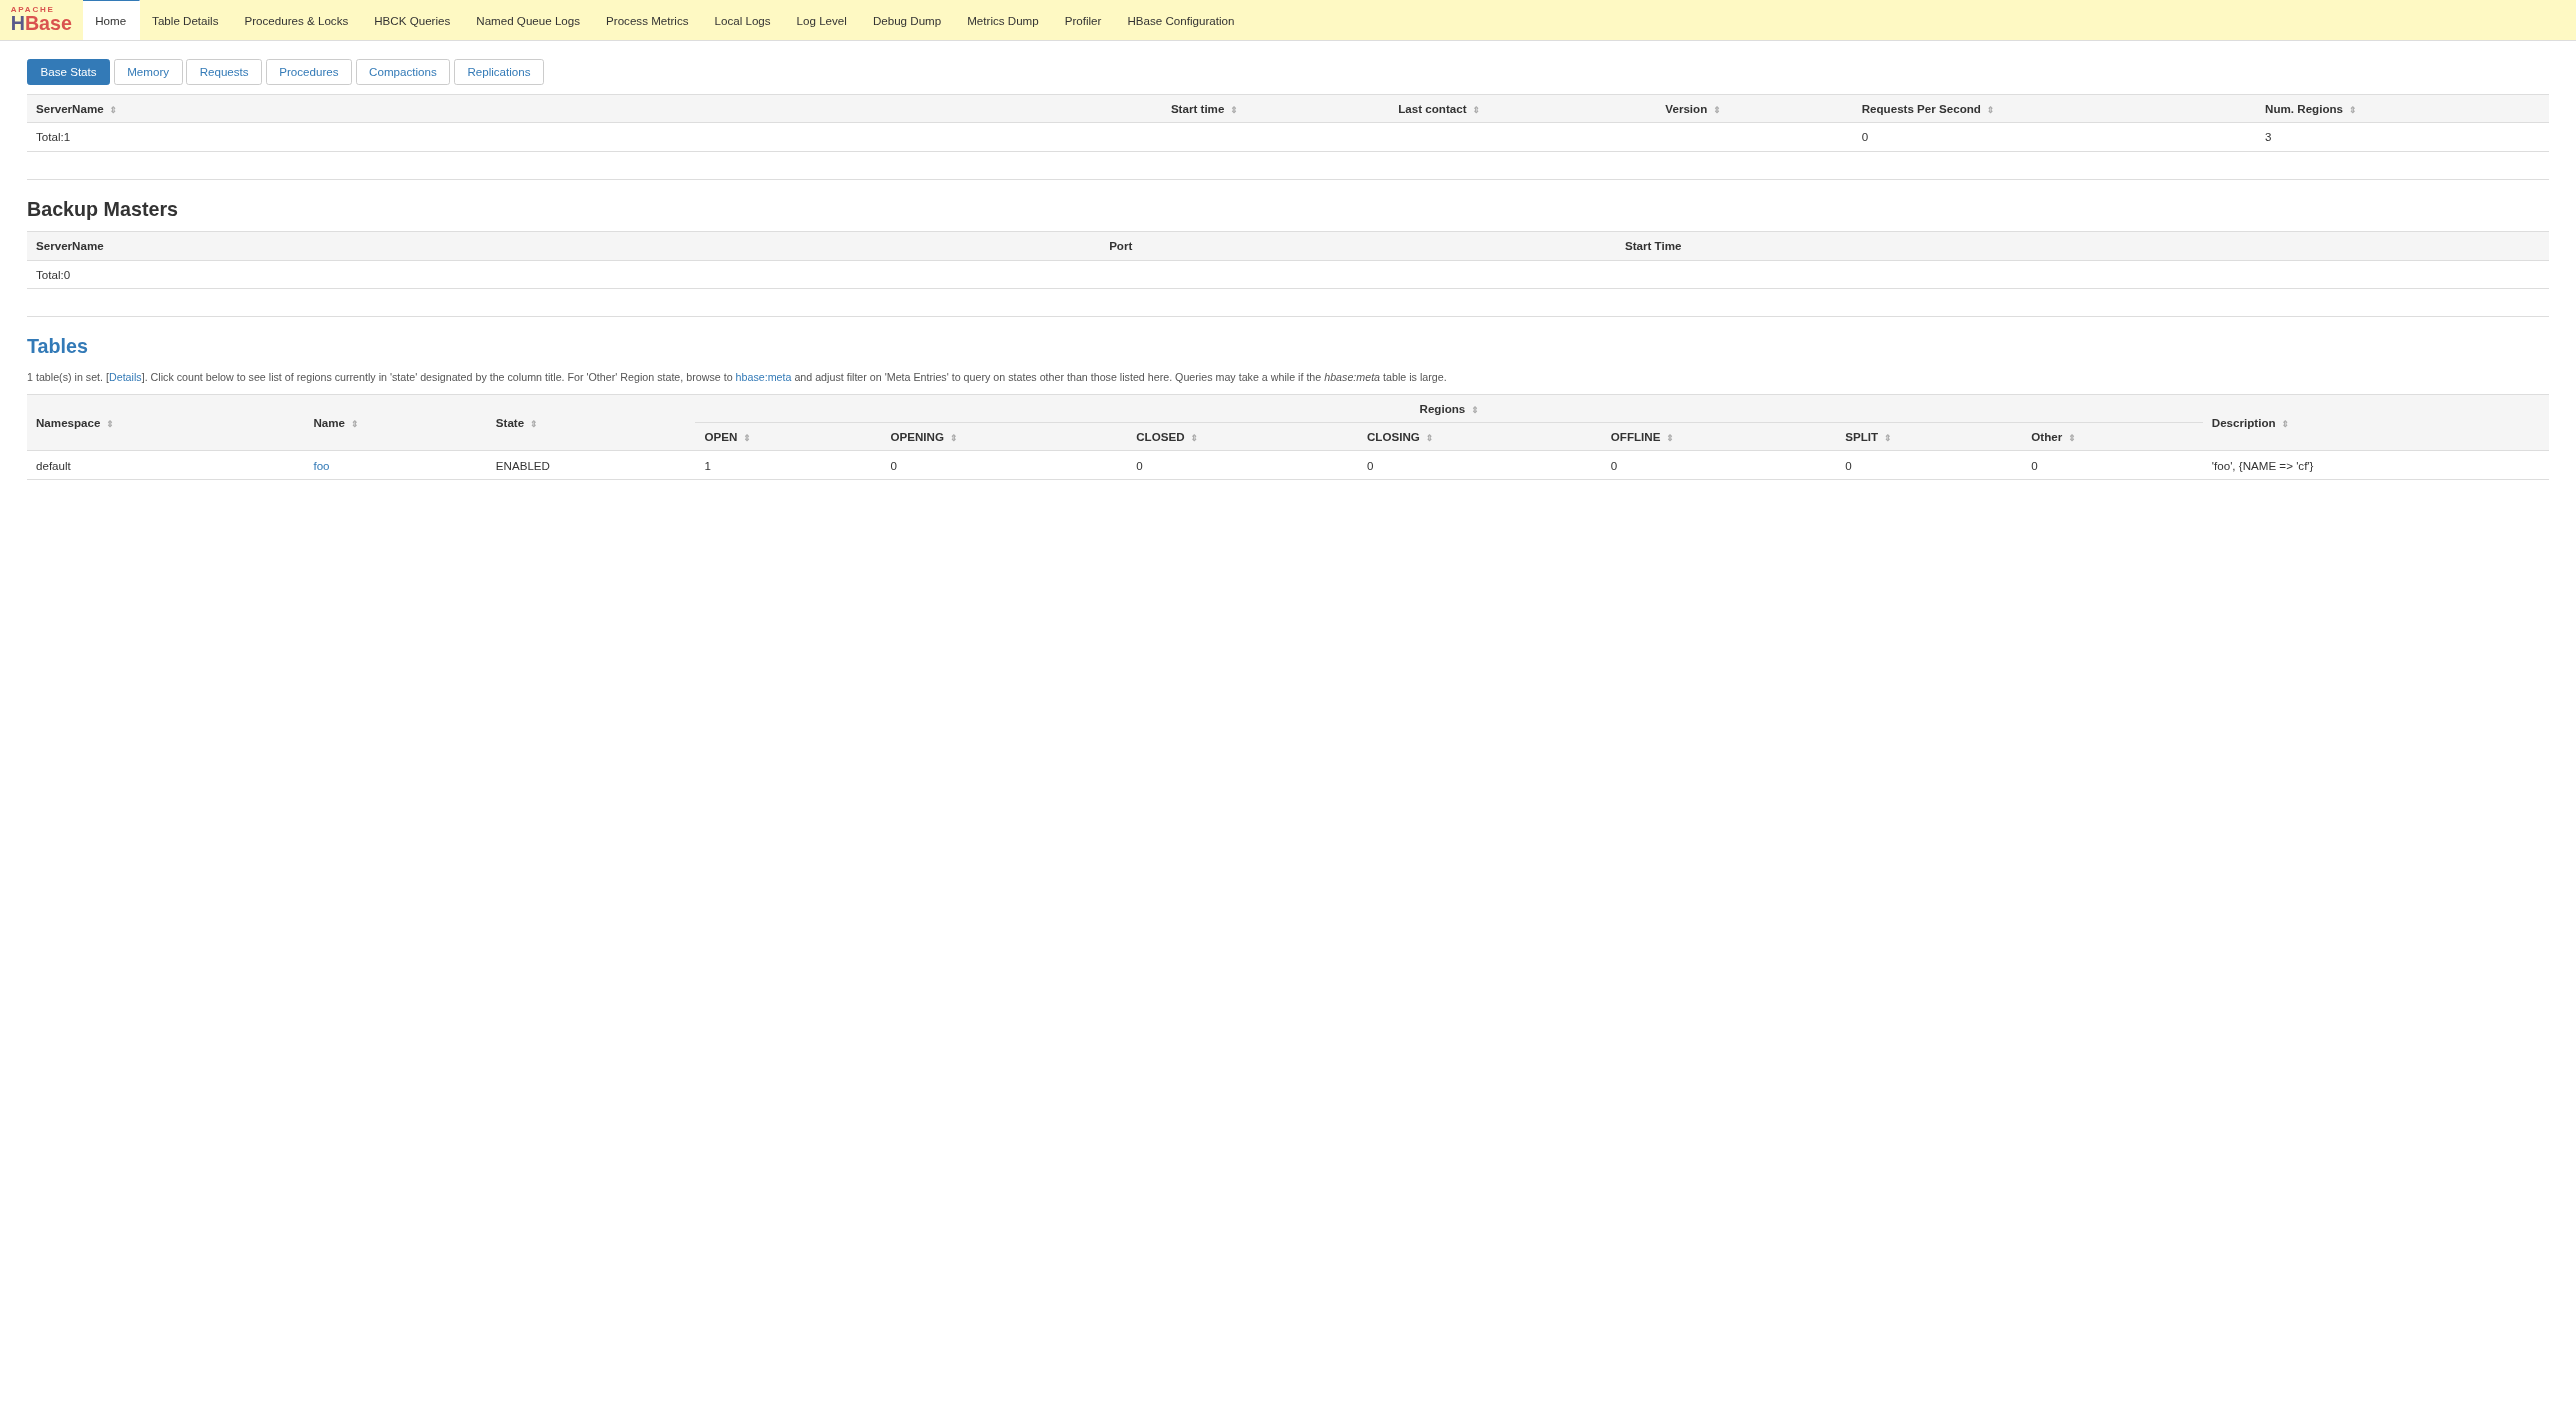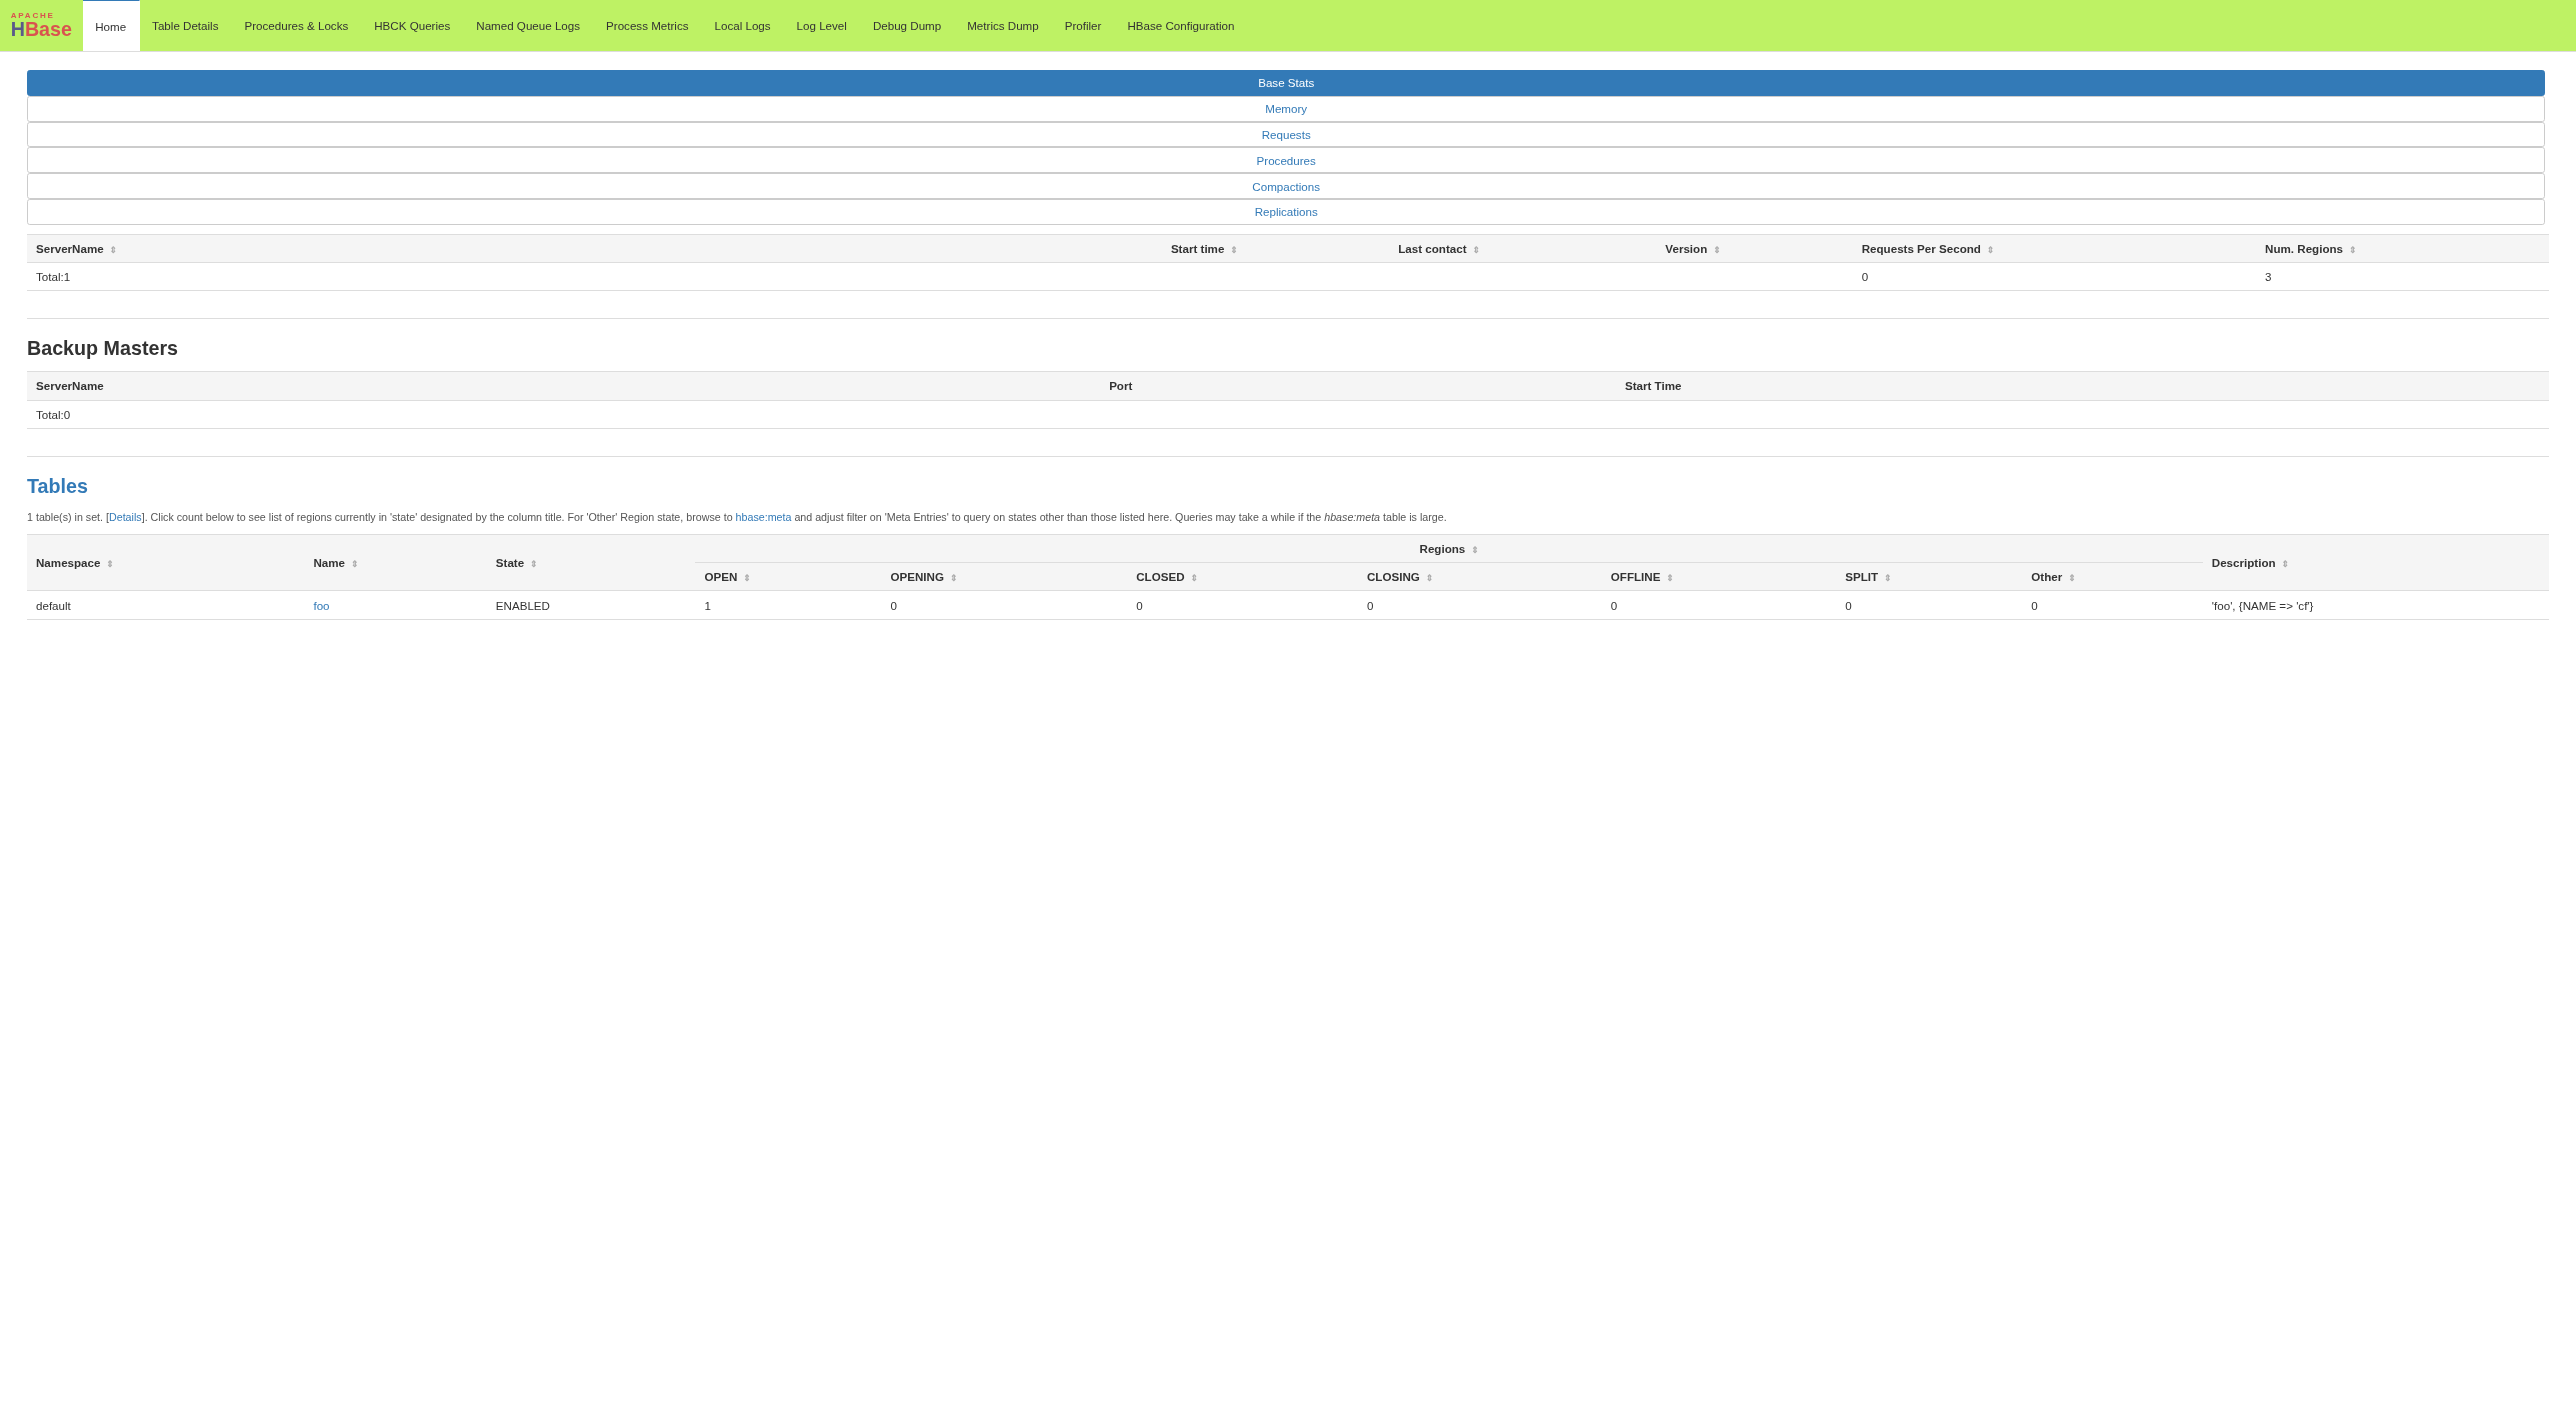"APACHE" .navbar { background: #bef264 -> #fef9c3; height: 52px -> 41px }
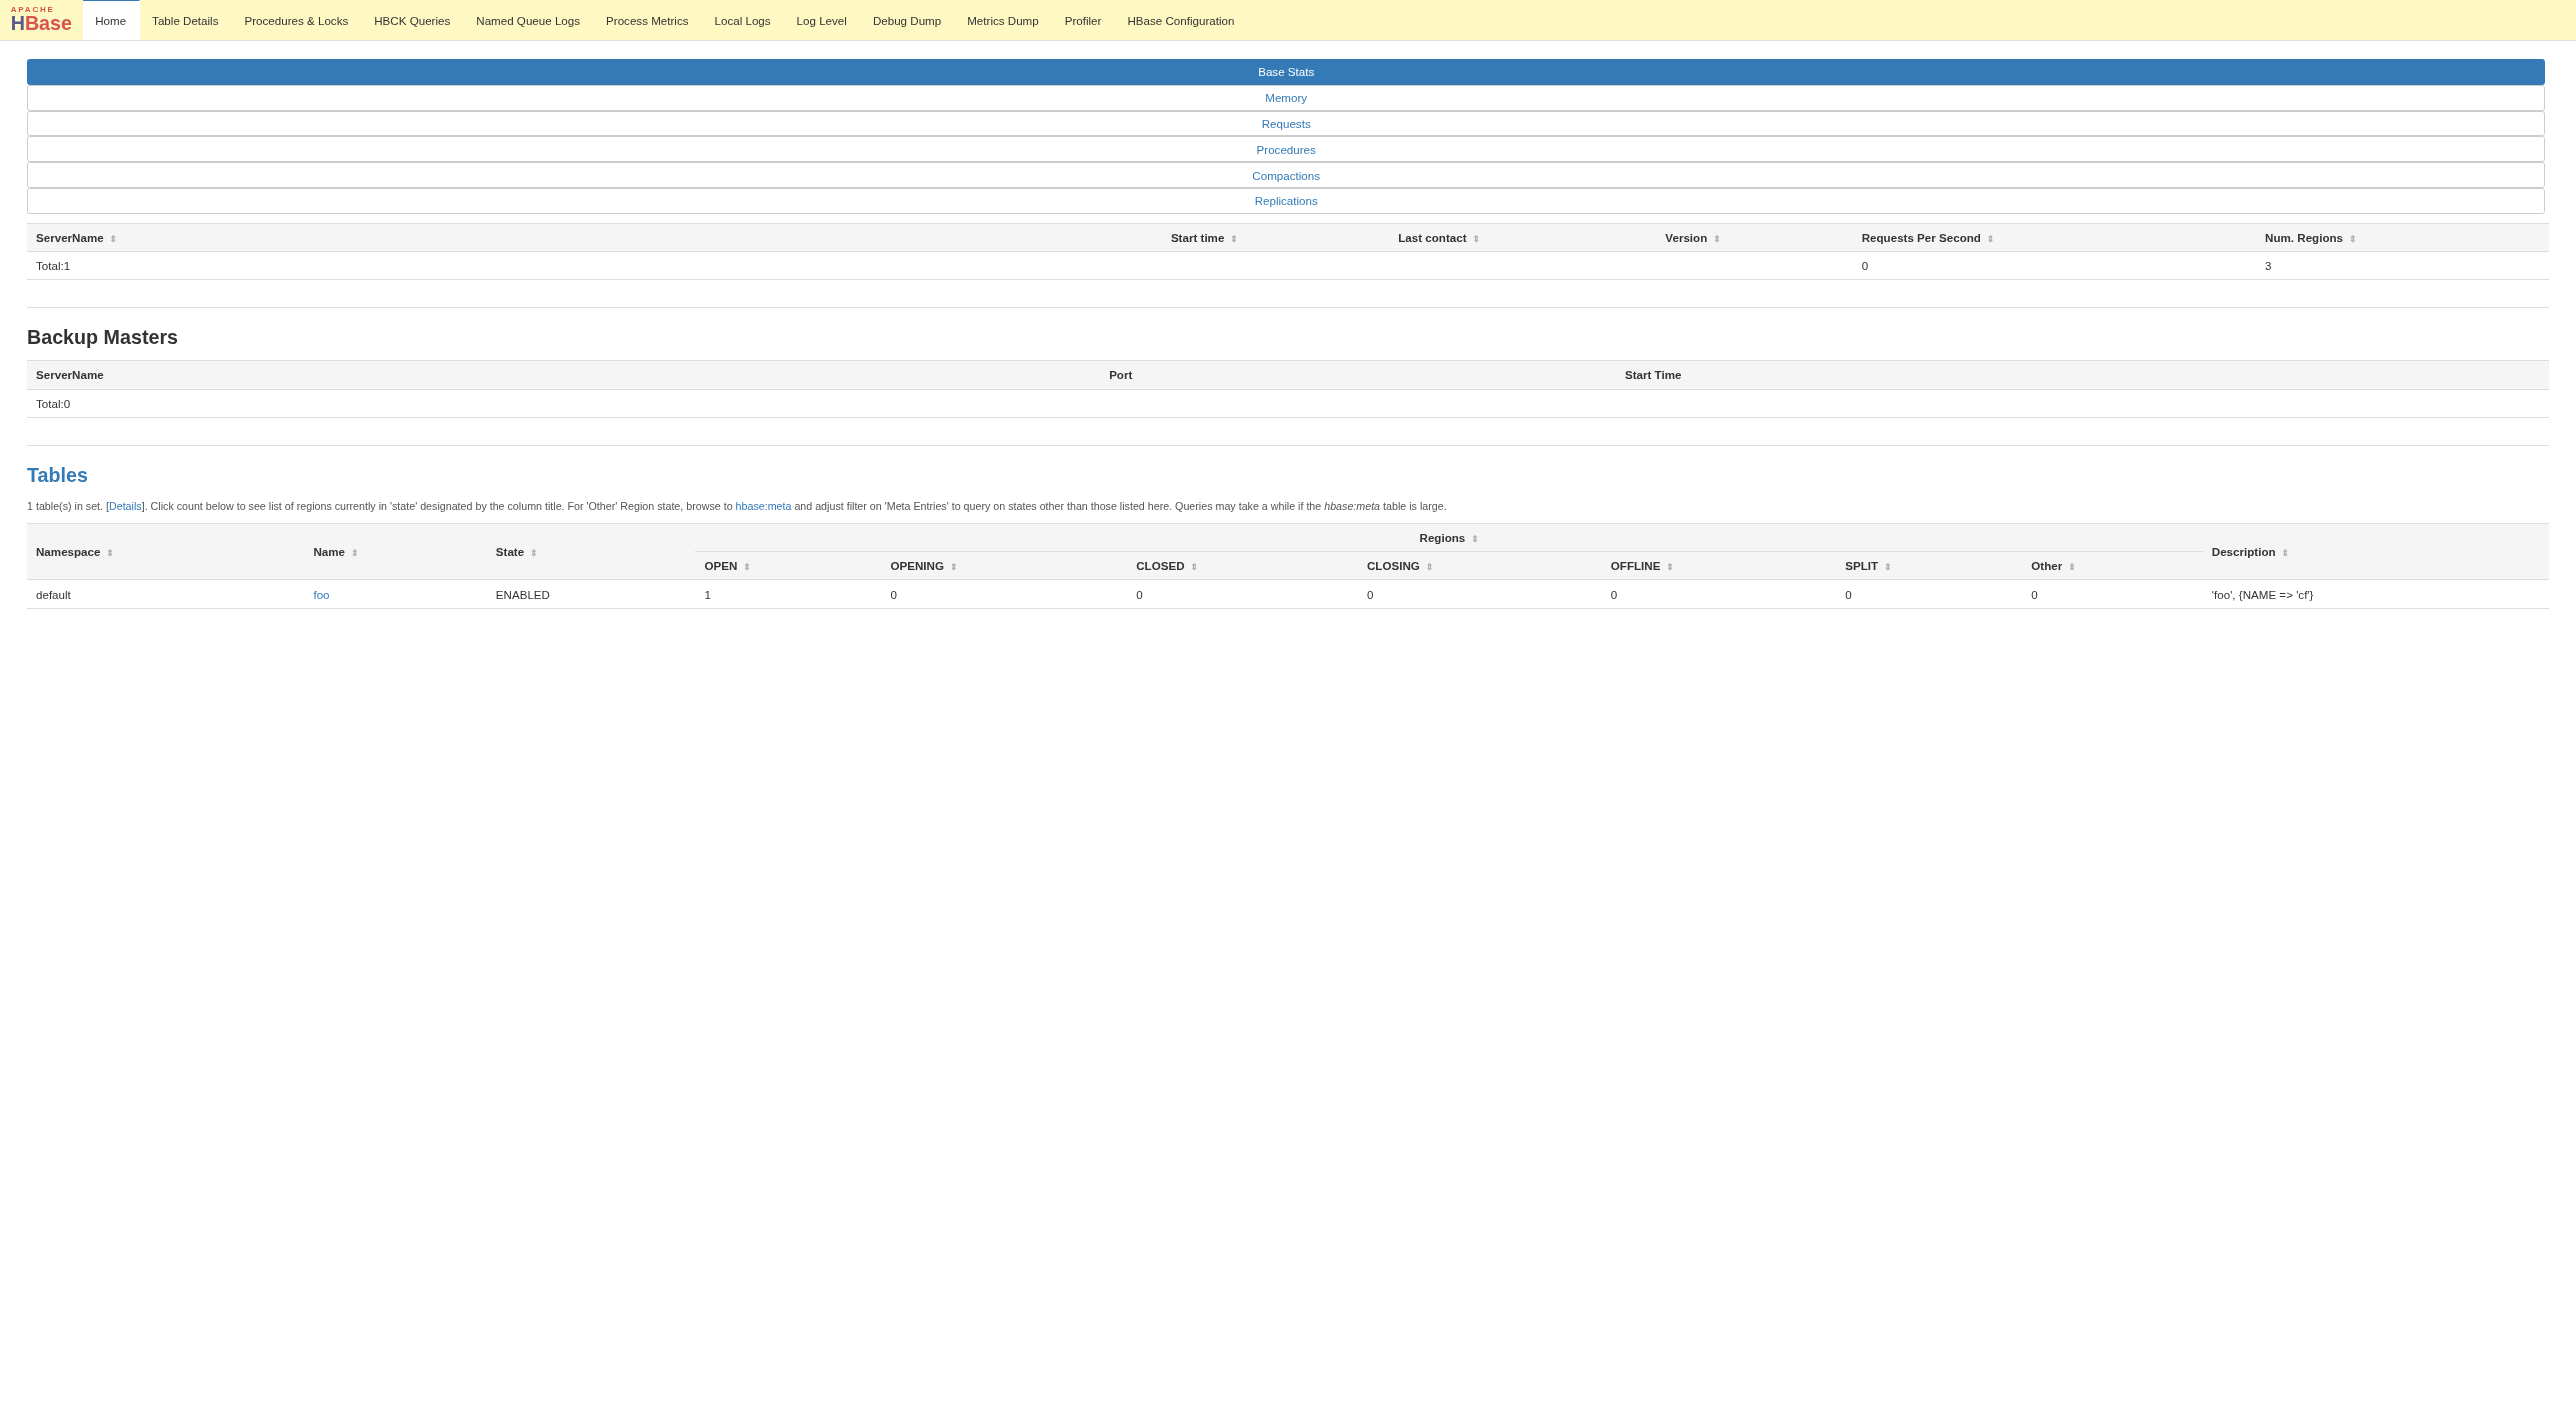"Base Stats" .tab-bar { flex-direction: column -> none }
